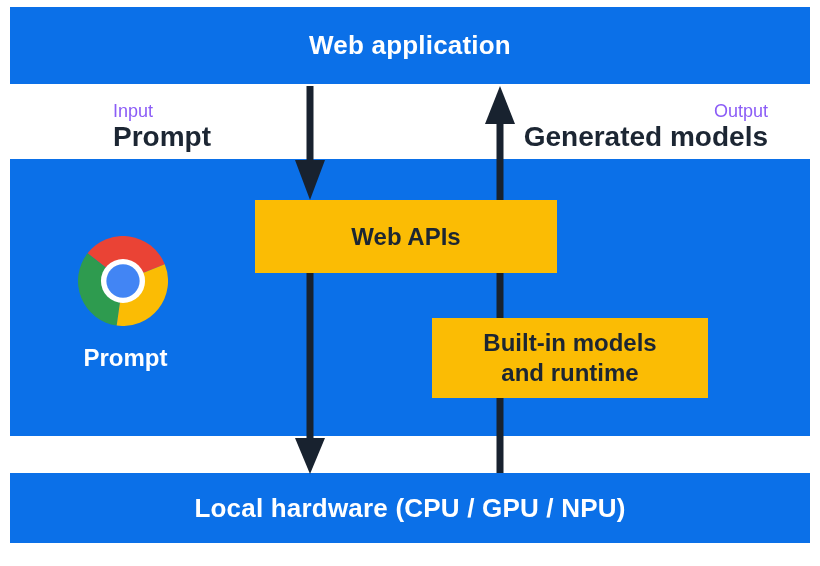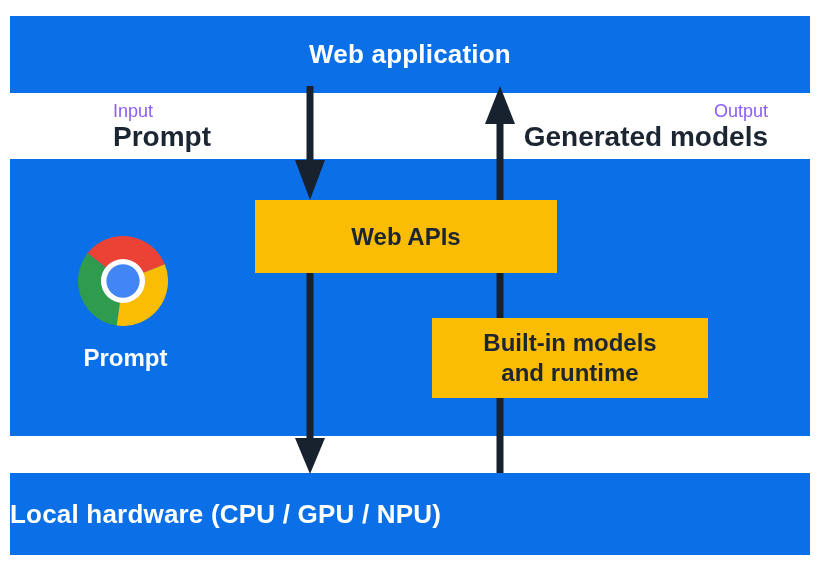"Web application" #top-bar { top: 16px -> 7px }
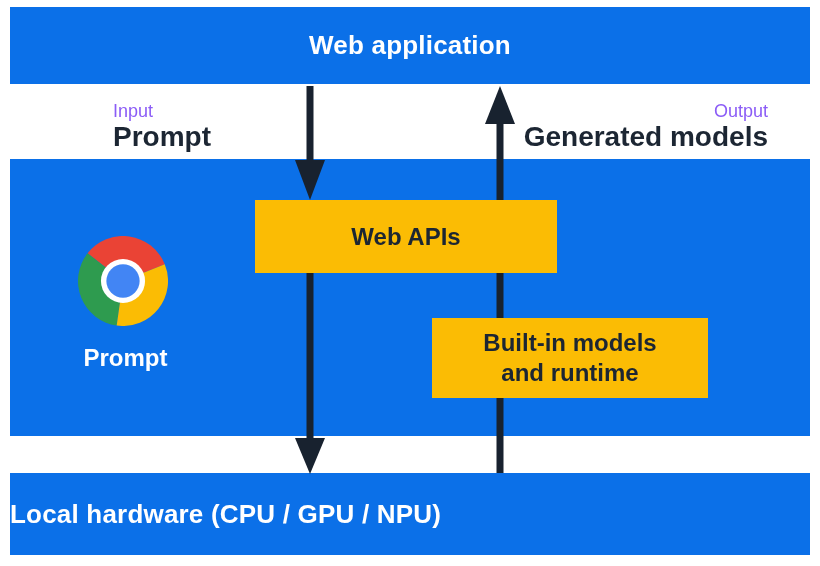"Local hardware (CPU / GPU" #bottom-bar { height: 82px -> 70px; justify-content: none -> center }
